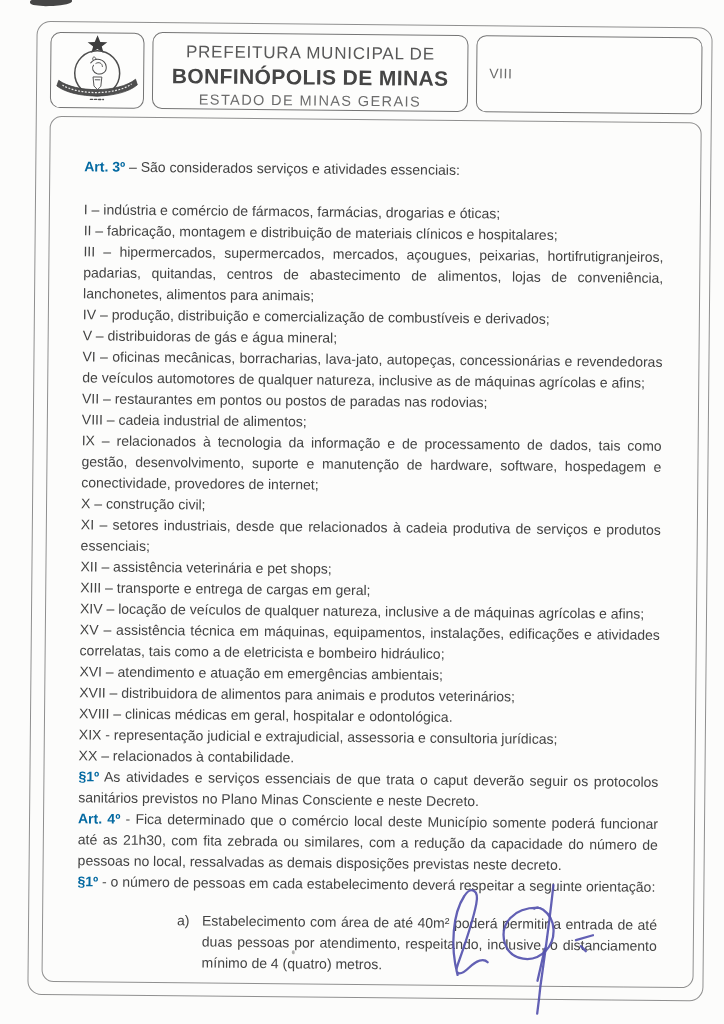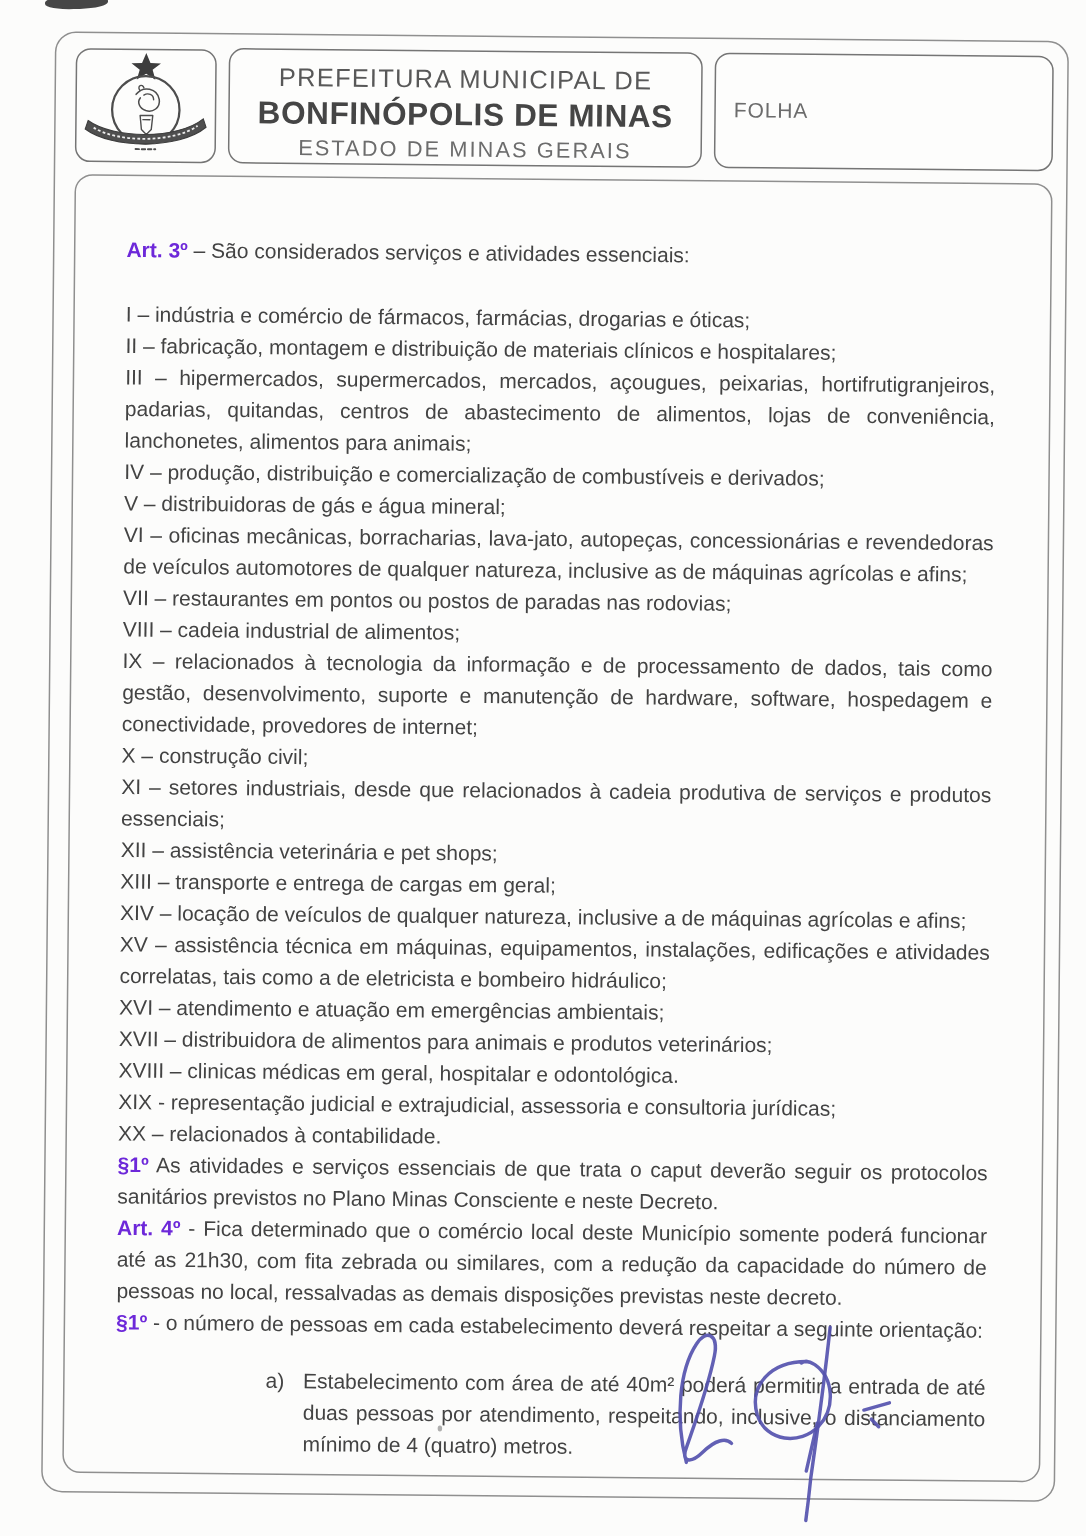"FOLHA" span.folha-label { text: FOLHA -> VIII }
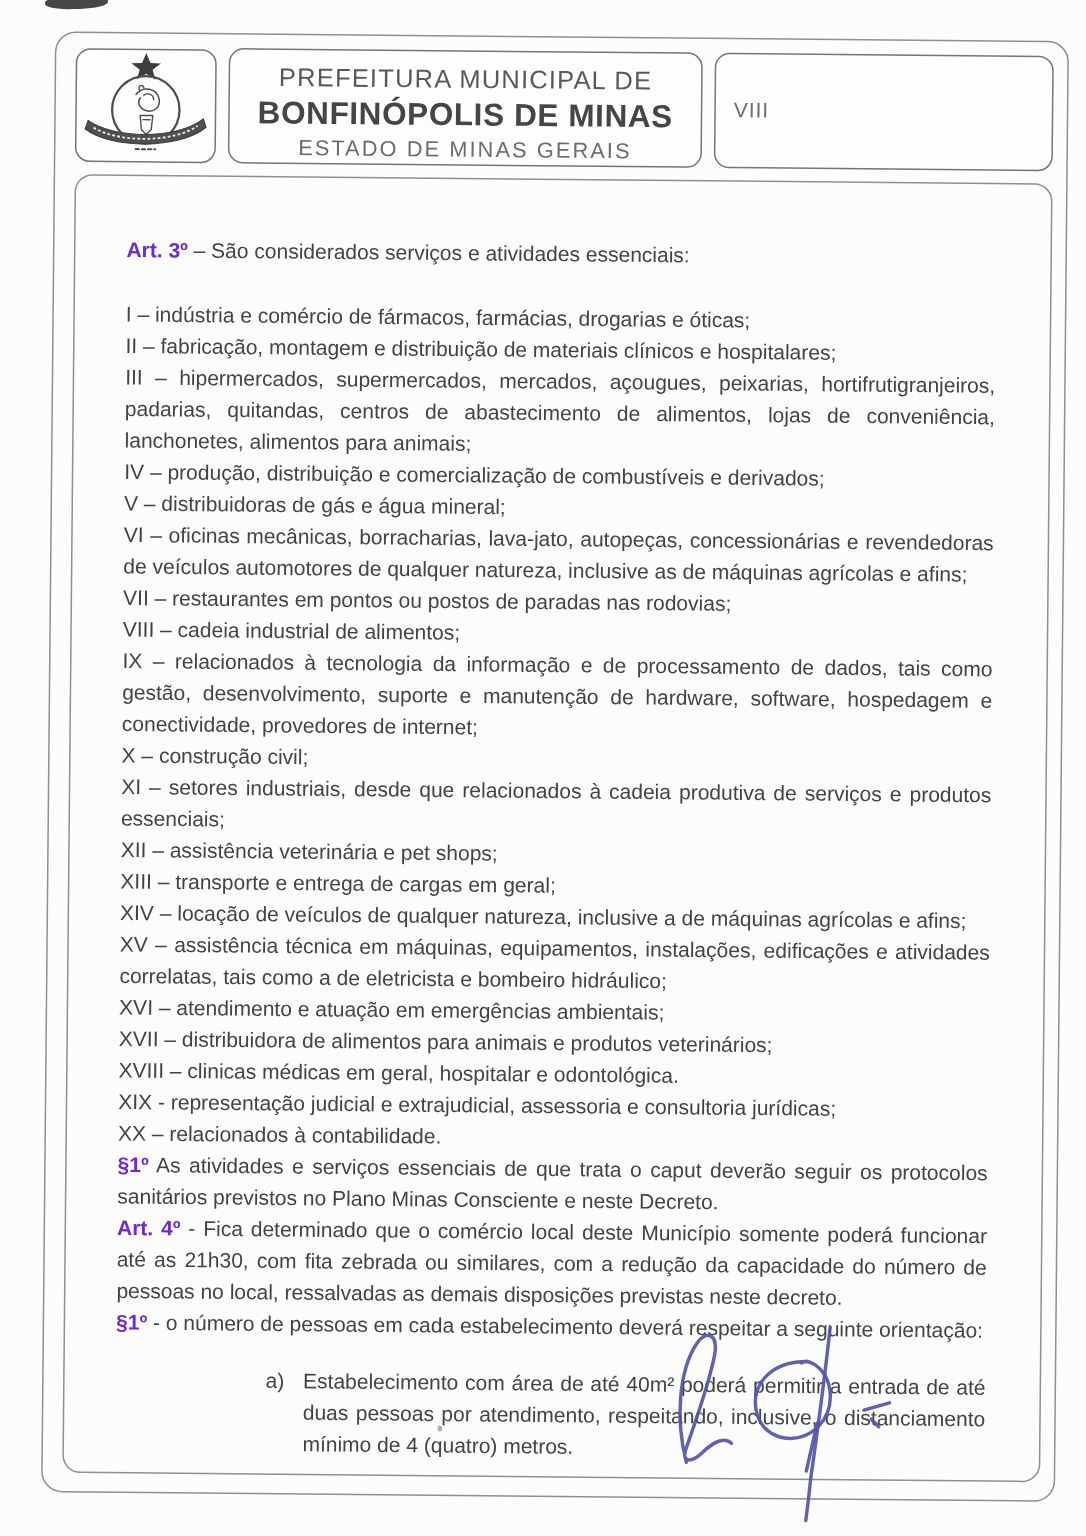"Art. 3º" .body-box b { color: #6d28d9 -> #0369a1 }
